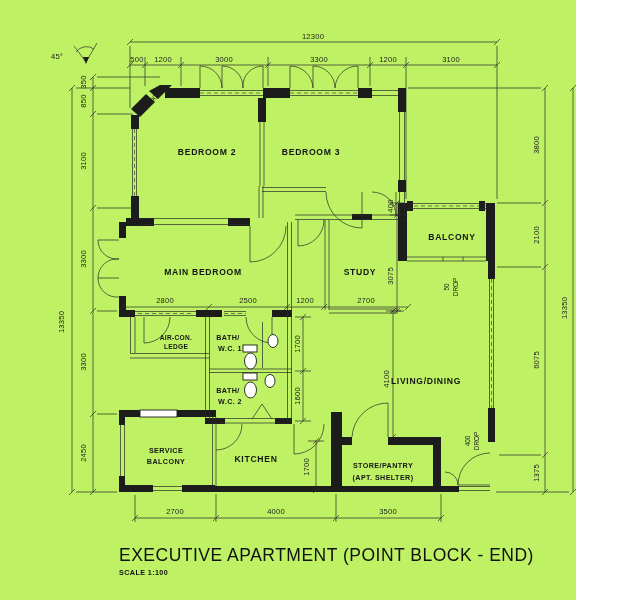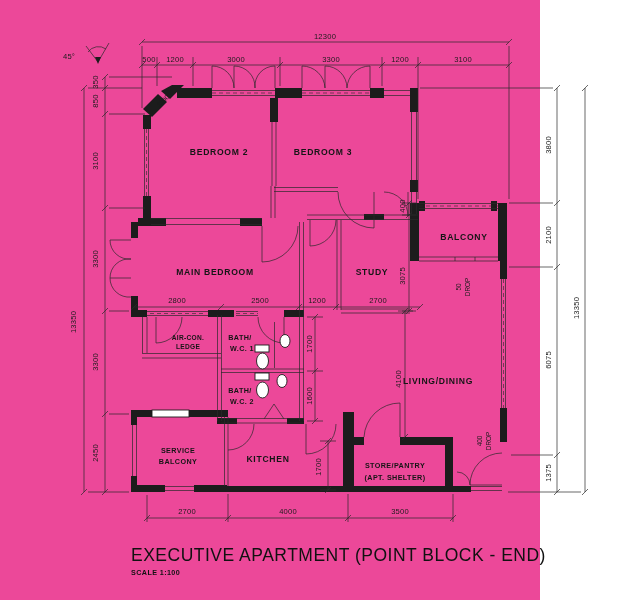"12300" .page { background: #ec4899 -> #bef264; padding-left: 12px -> none; width: 528px -> 576px }
